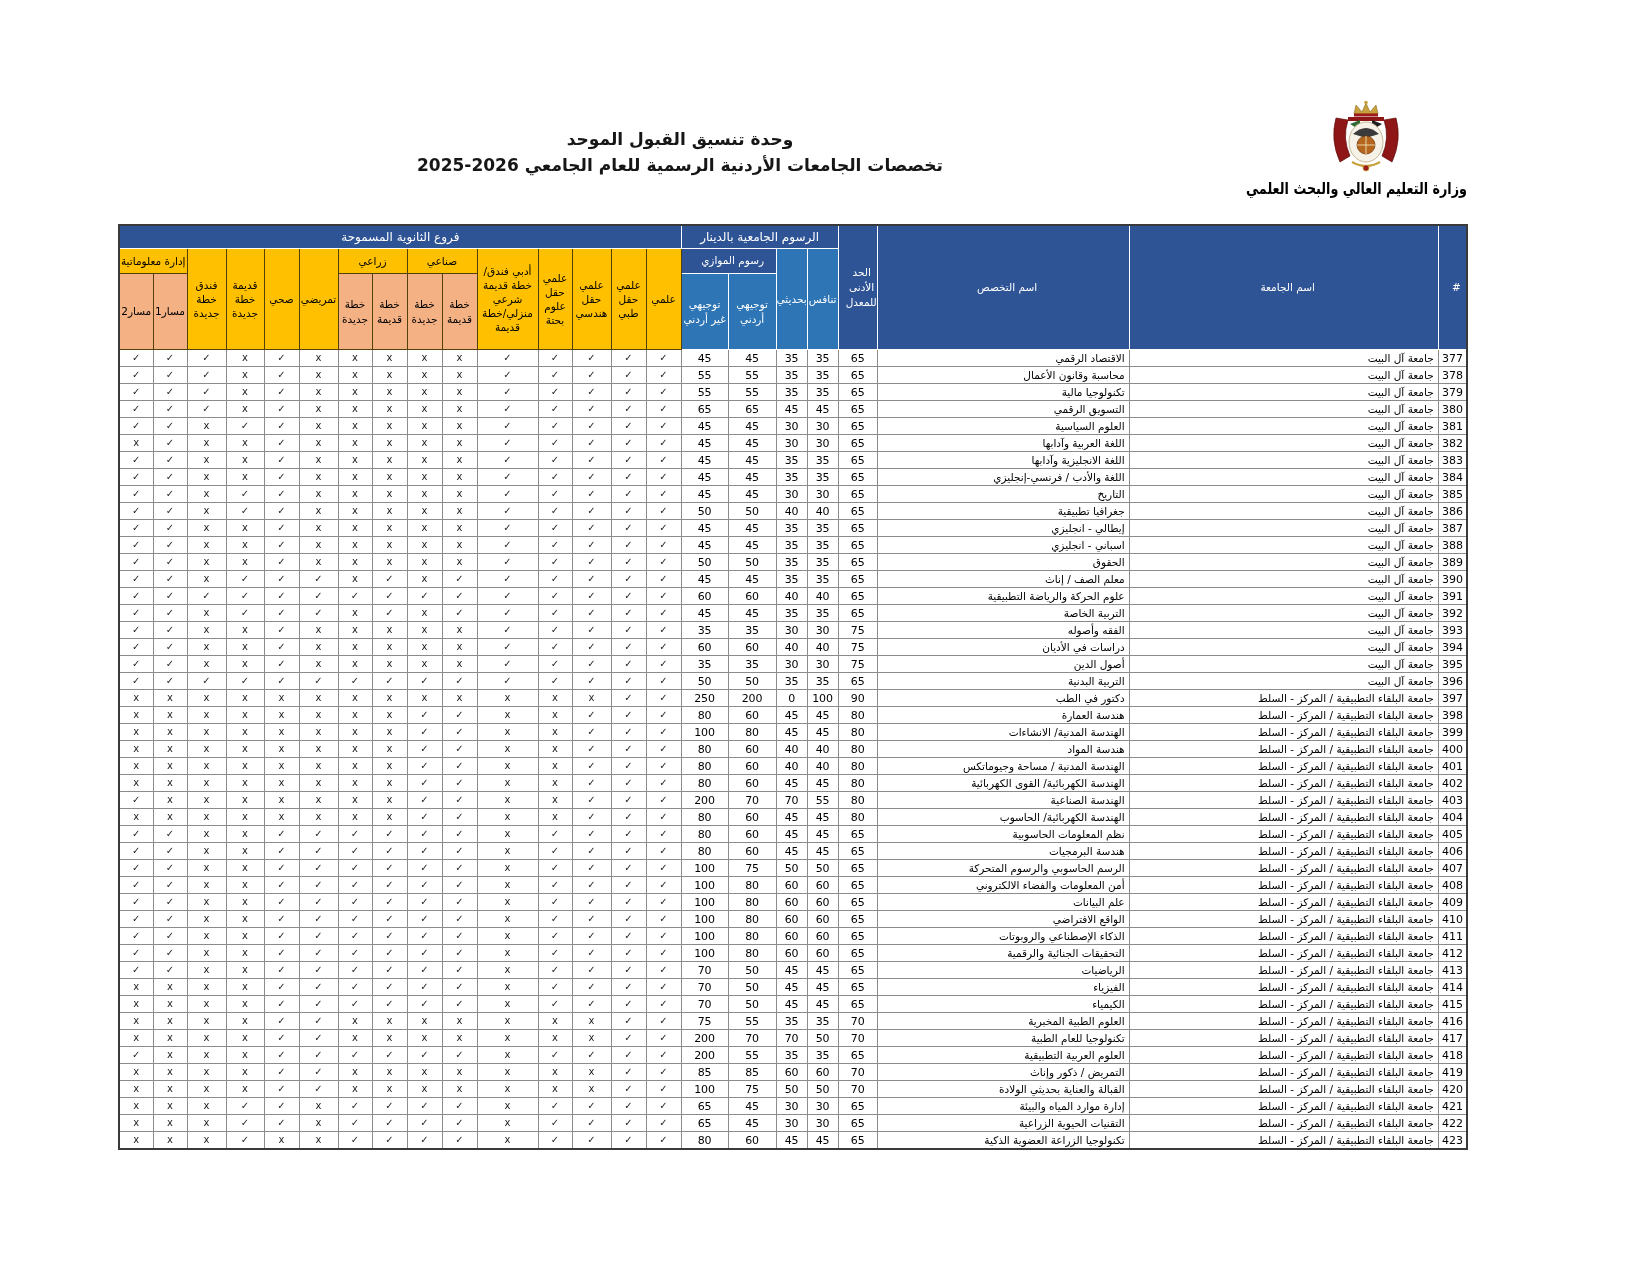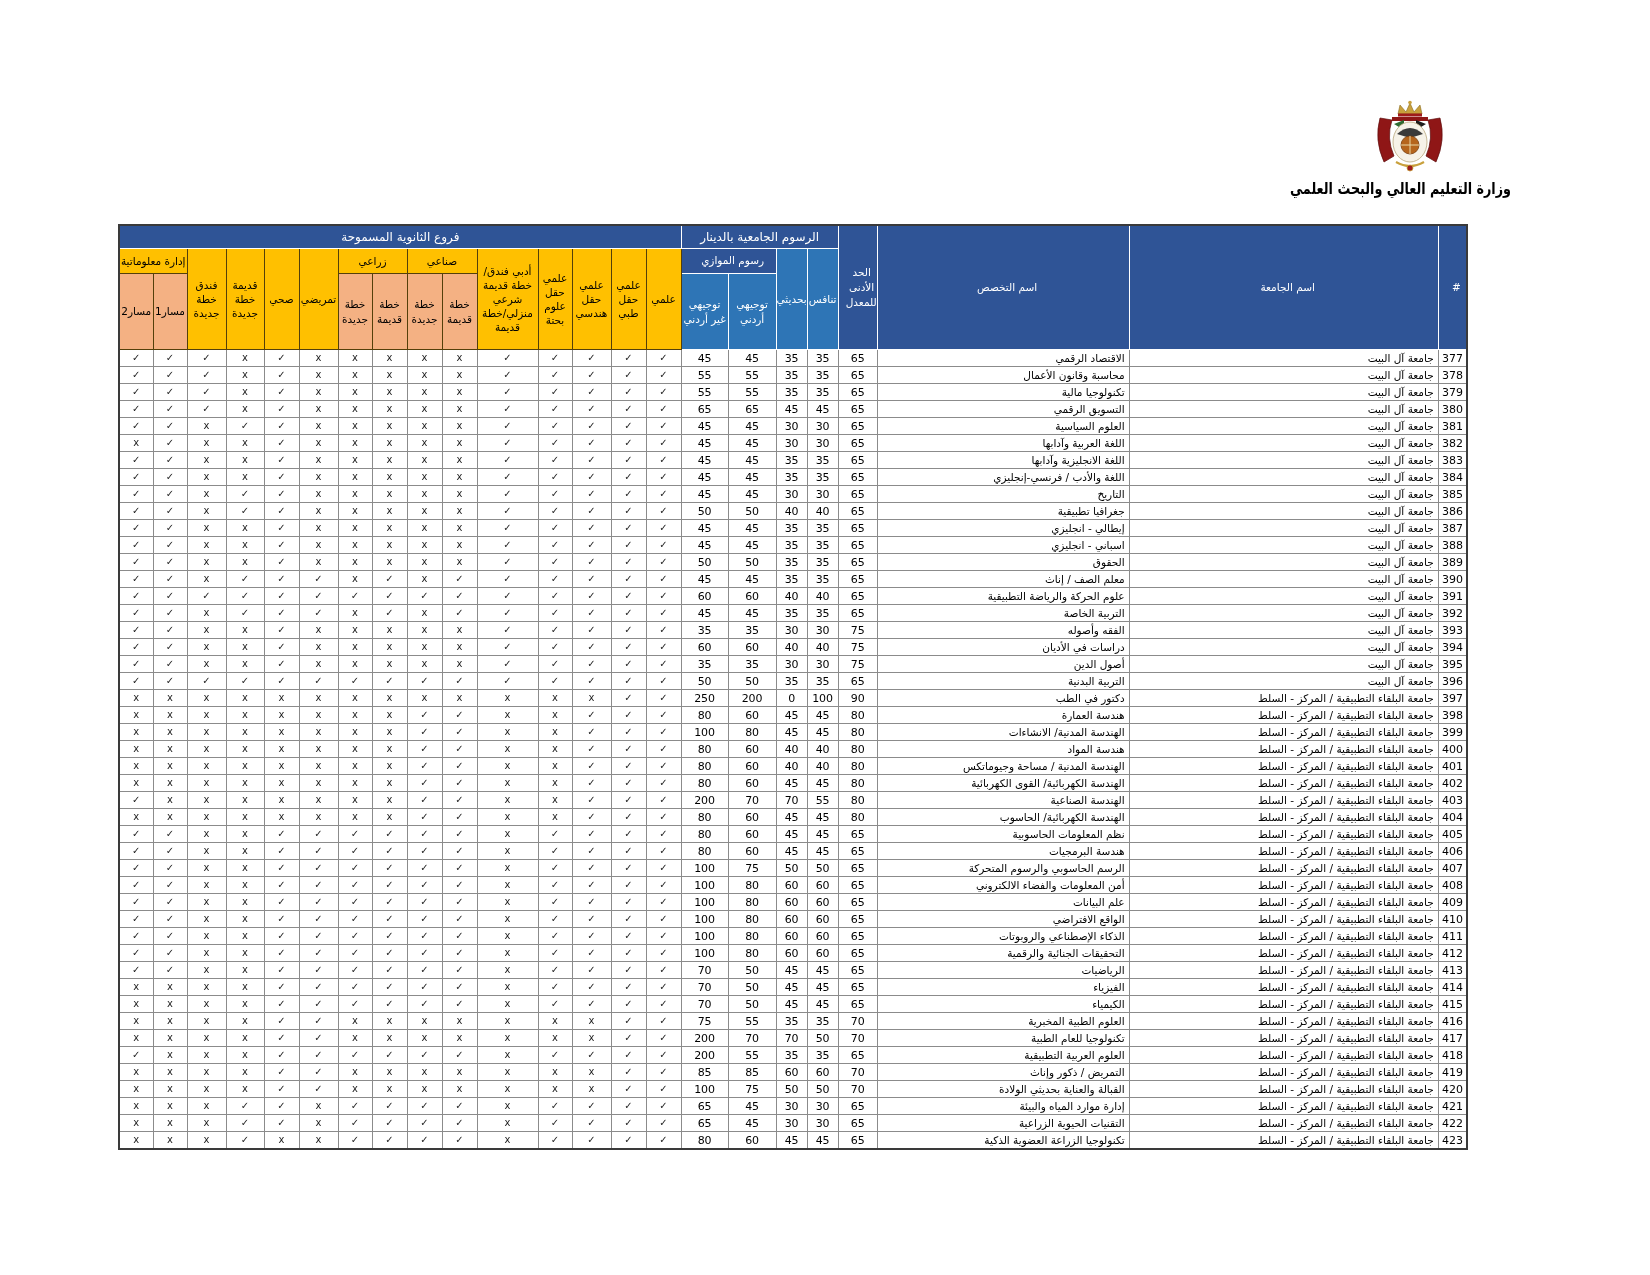"وحدة تنسيق القبول الموحد" div.title-line { html: none -> <div>وحدة تنسيق القبول الموحد</div> }
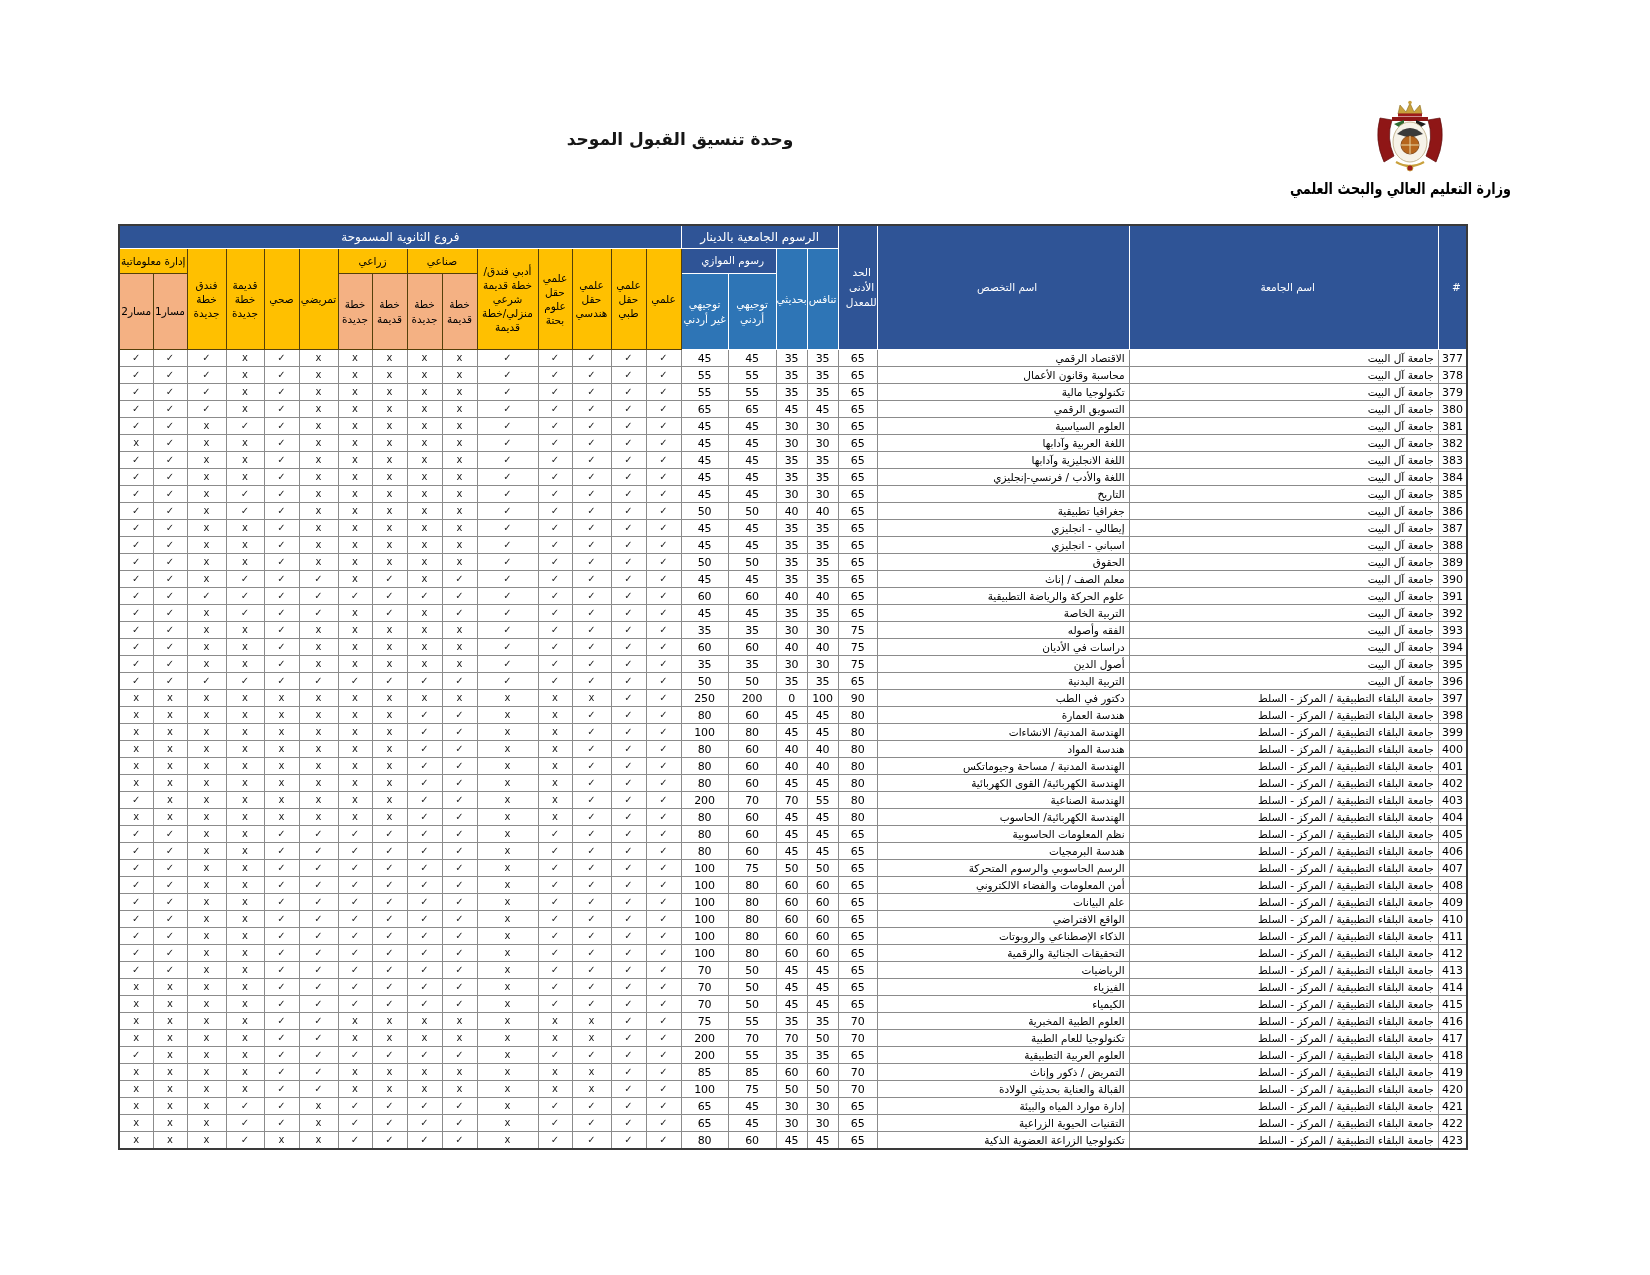"تخصصات الجامعات الأردنية الرسمية للعام" div.title-line { html: none -> <div>تخصصات الجامعات الأردنية الرسمية للعام الجامعي 2026-2025</div> }
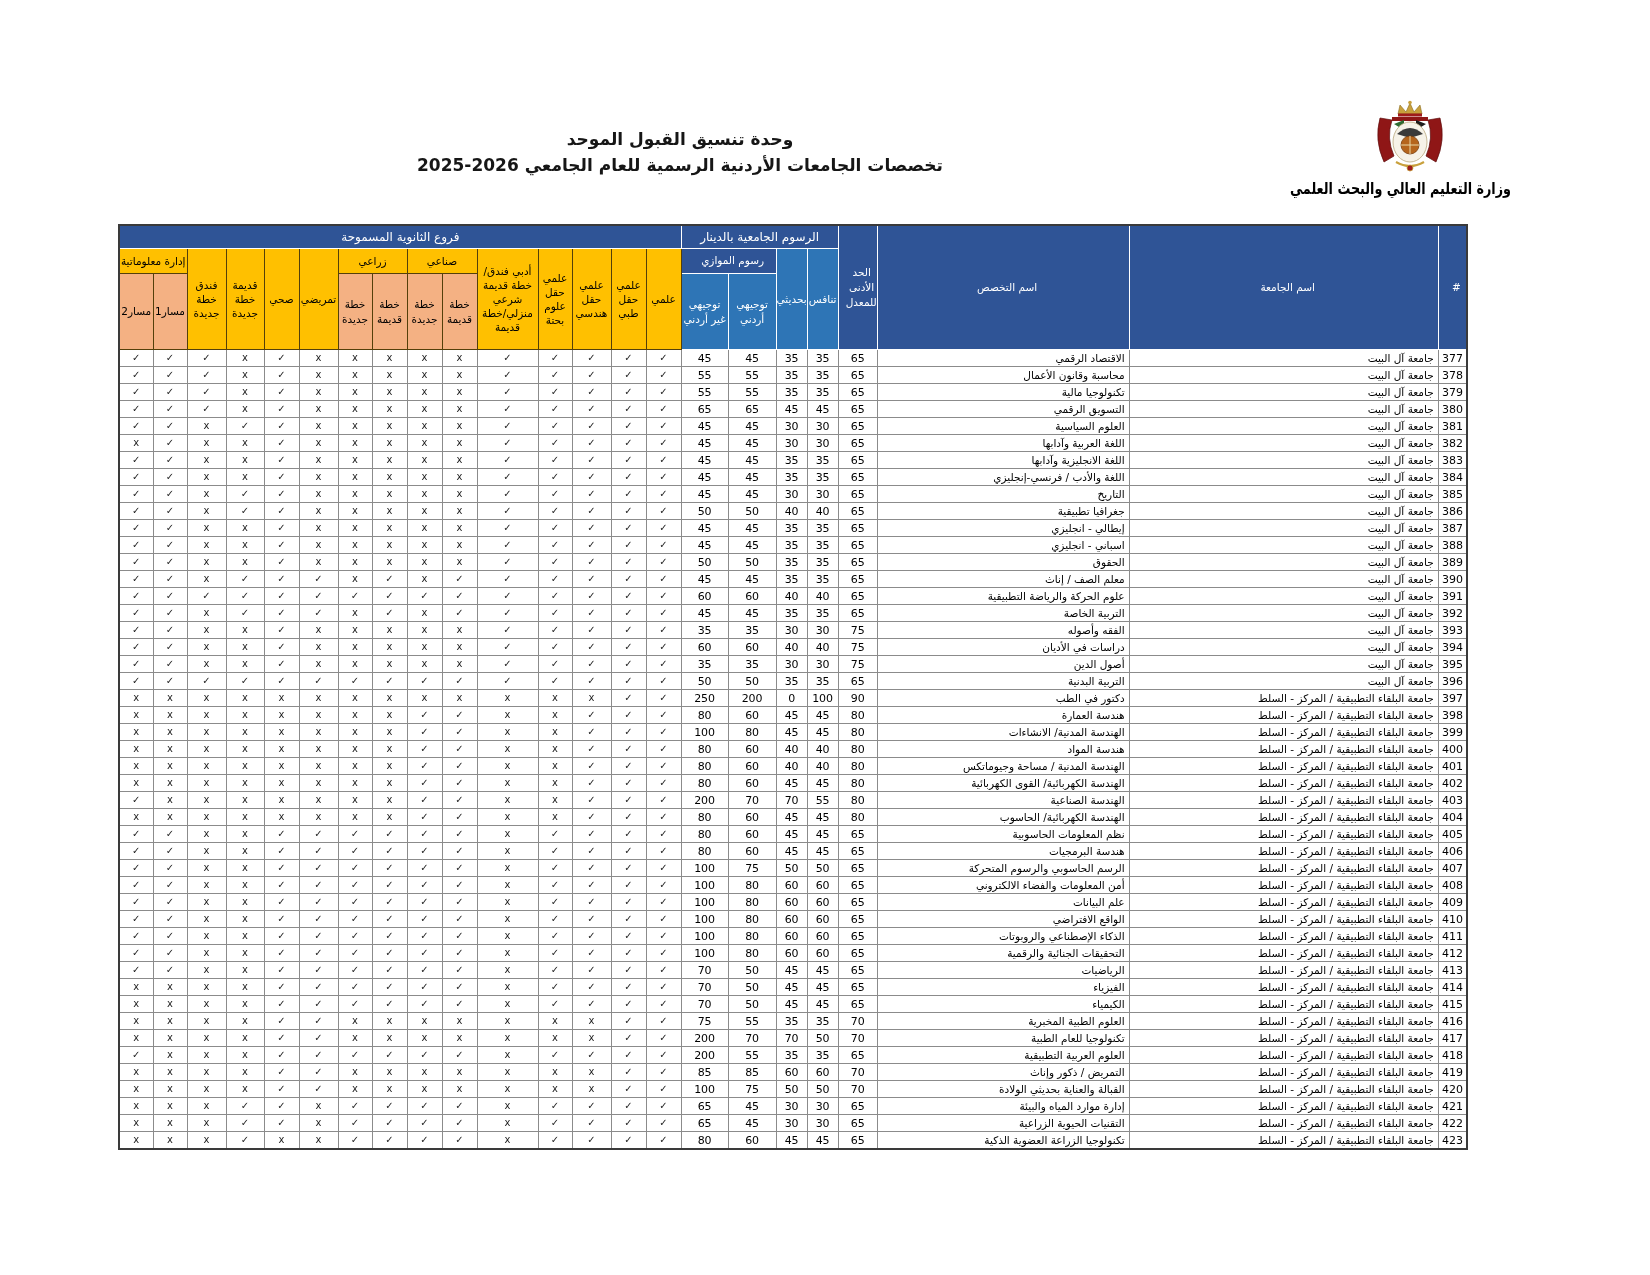"وزارة التعليم العالي والبحث العلمي" .logo { left: 1311px -> 1267px }
